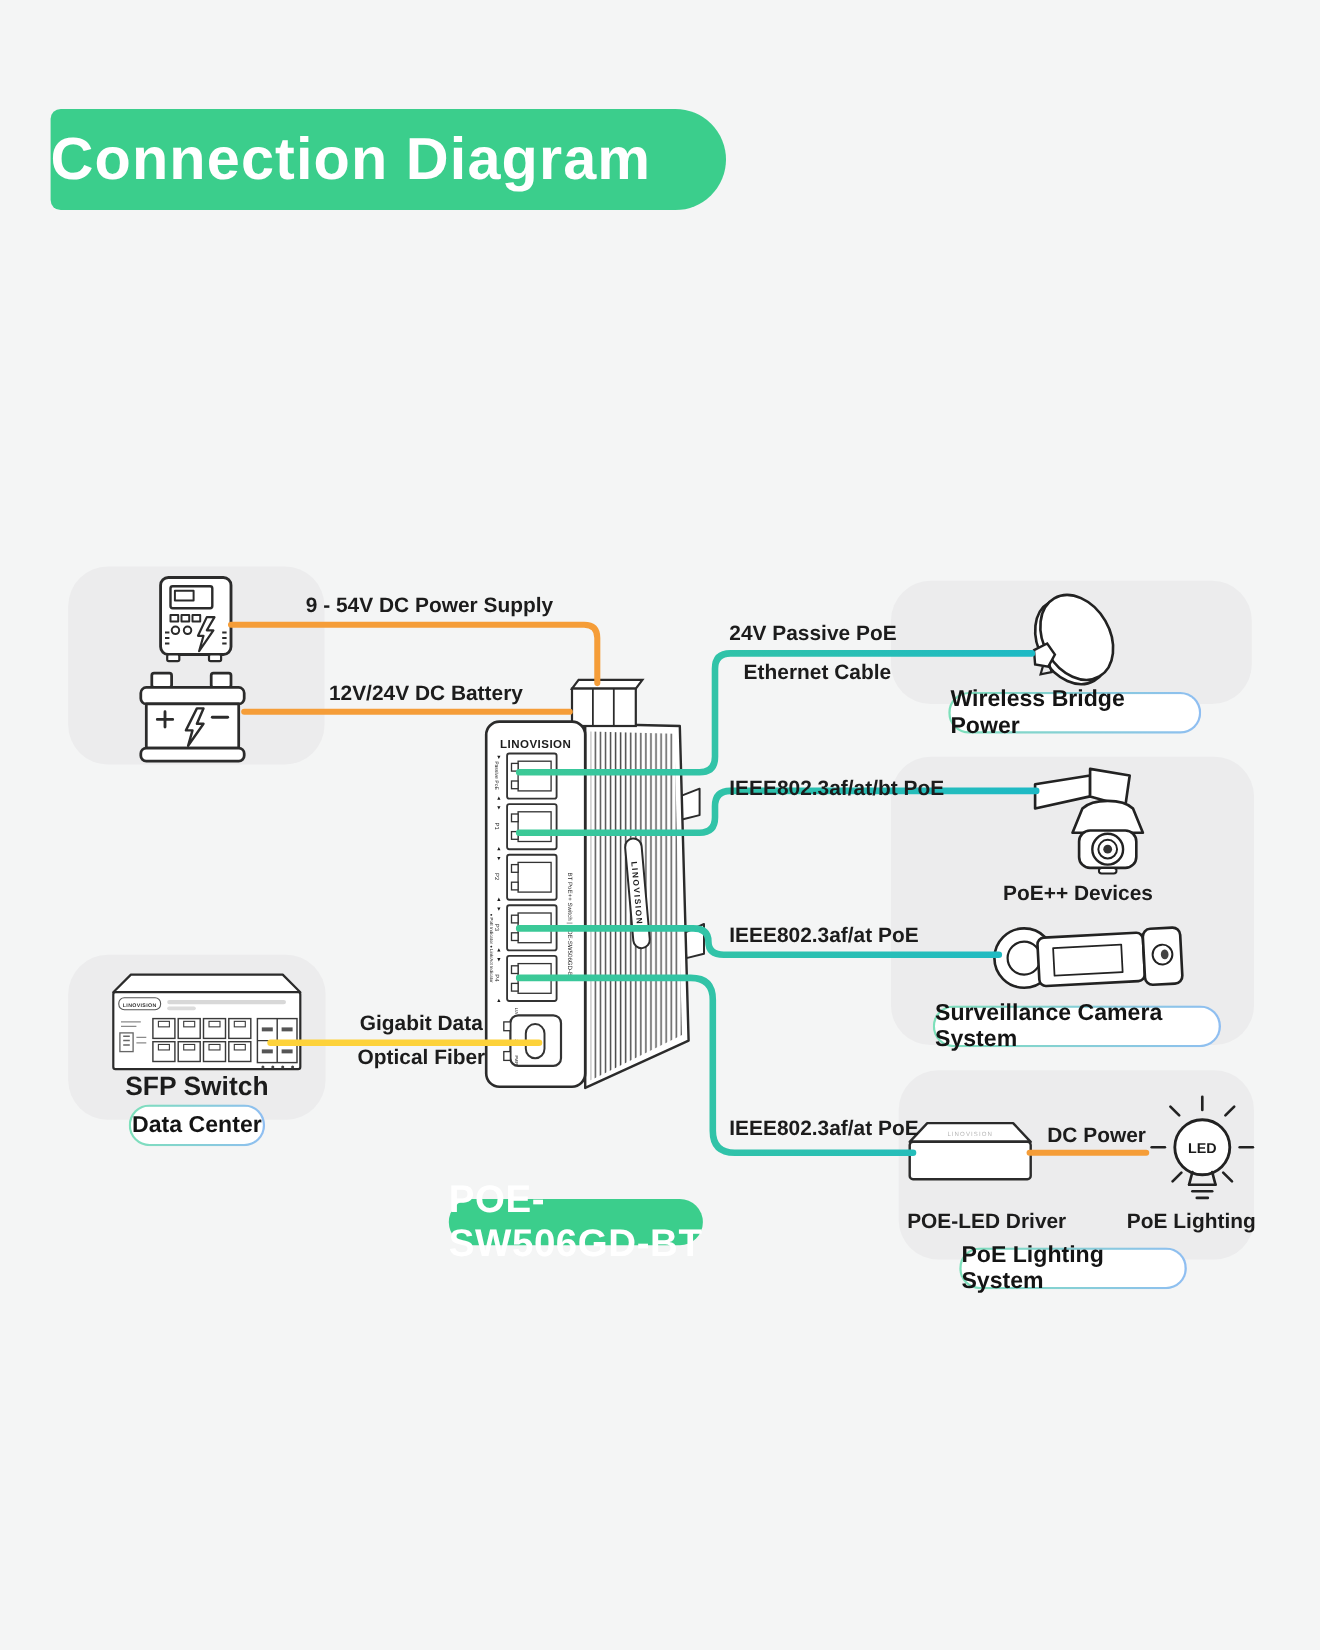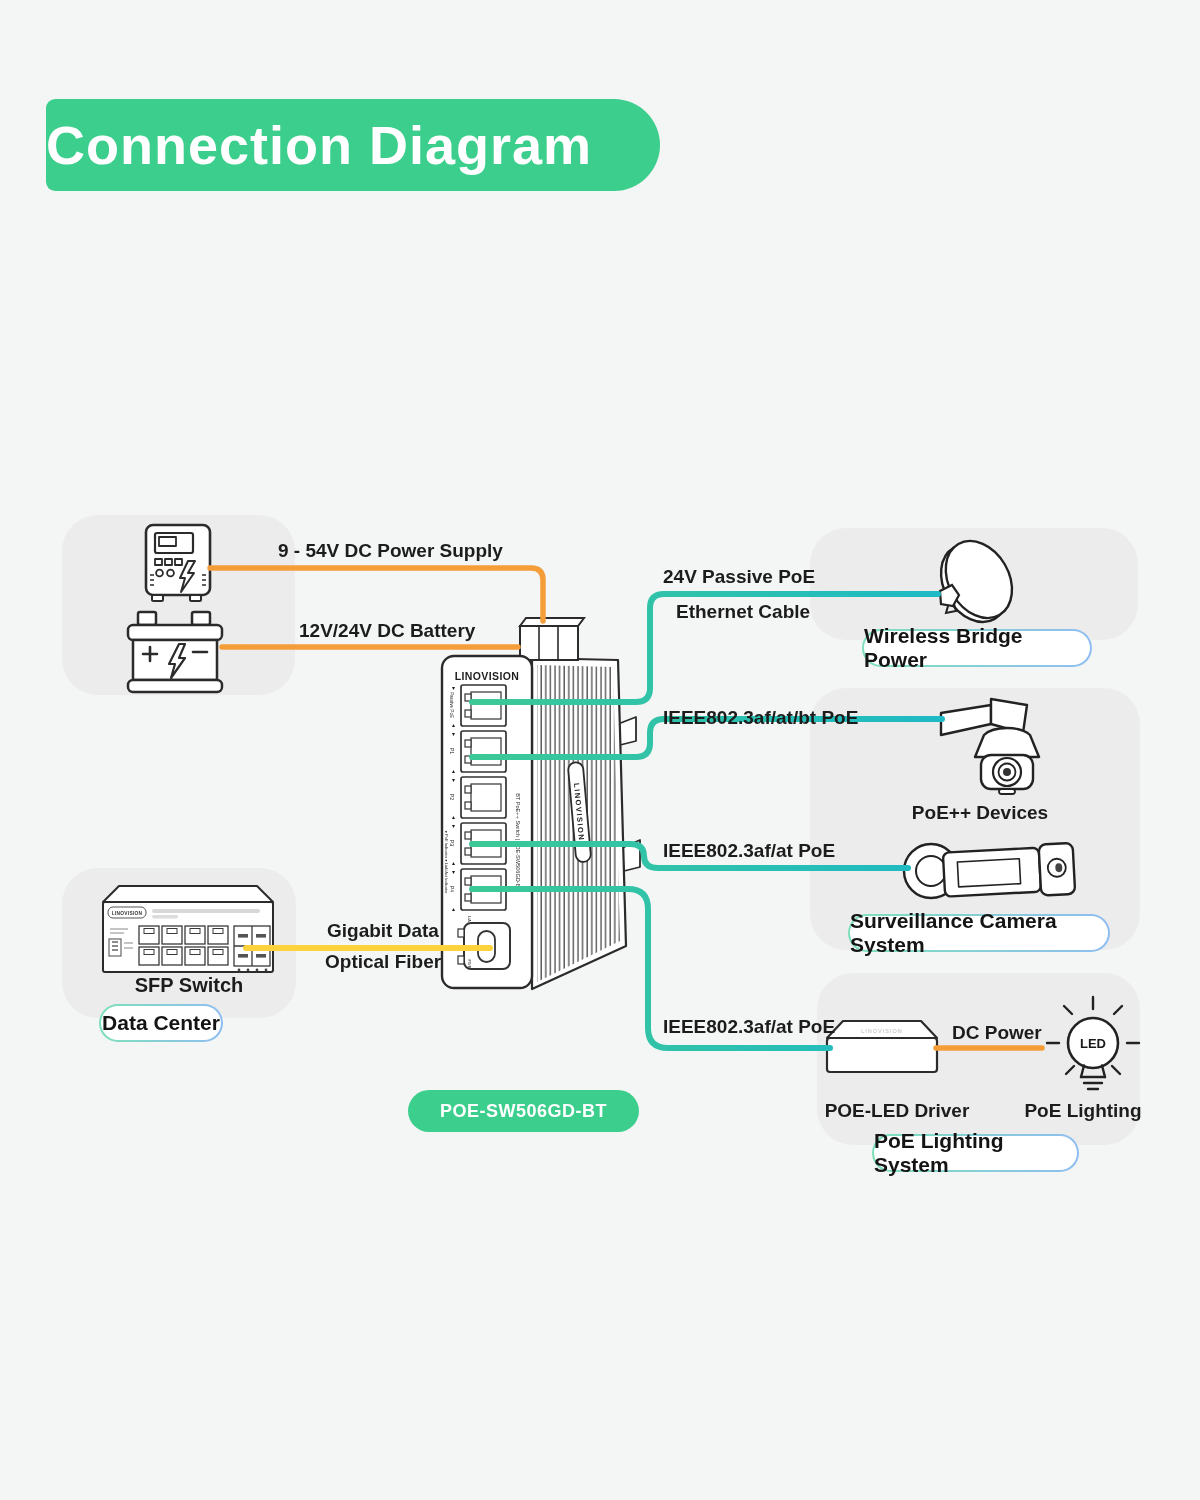"SFP Switch" div.lbl { font-size: 20px -> 24px; left: 72px -> 62px }
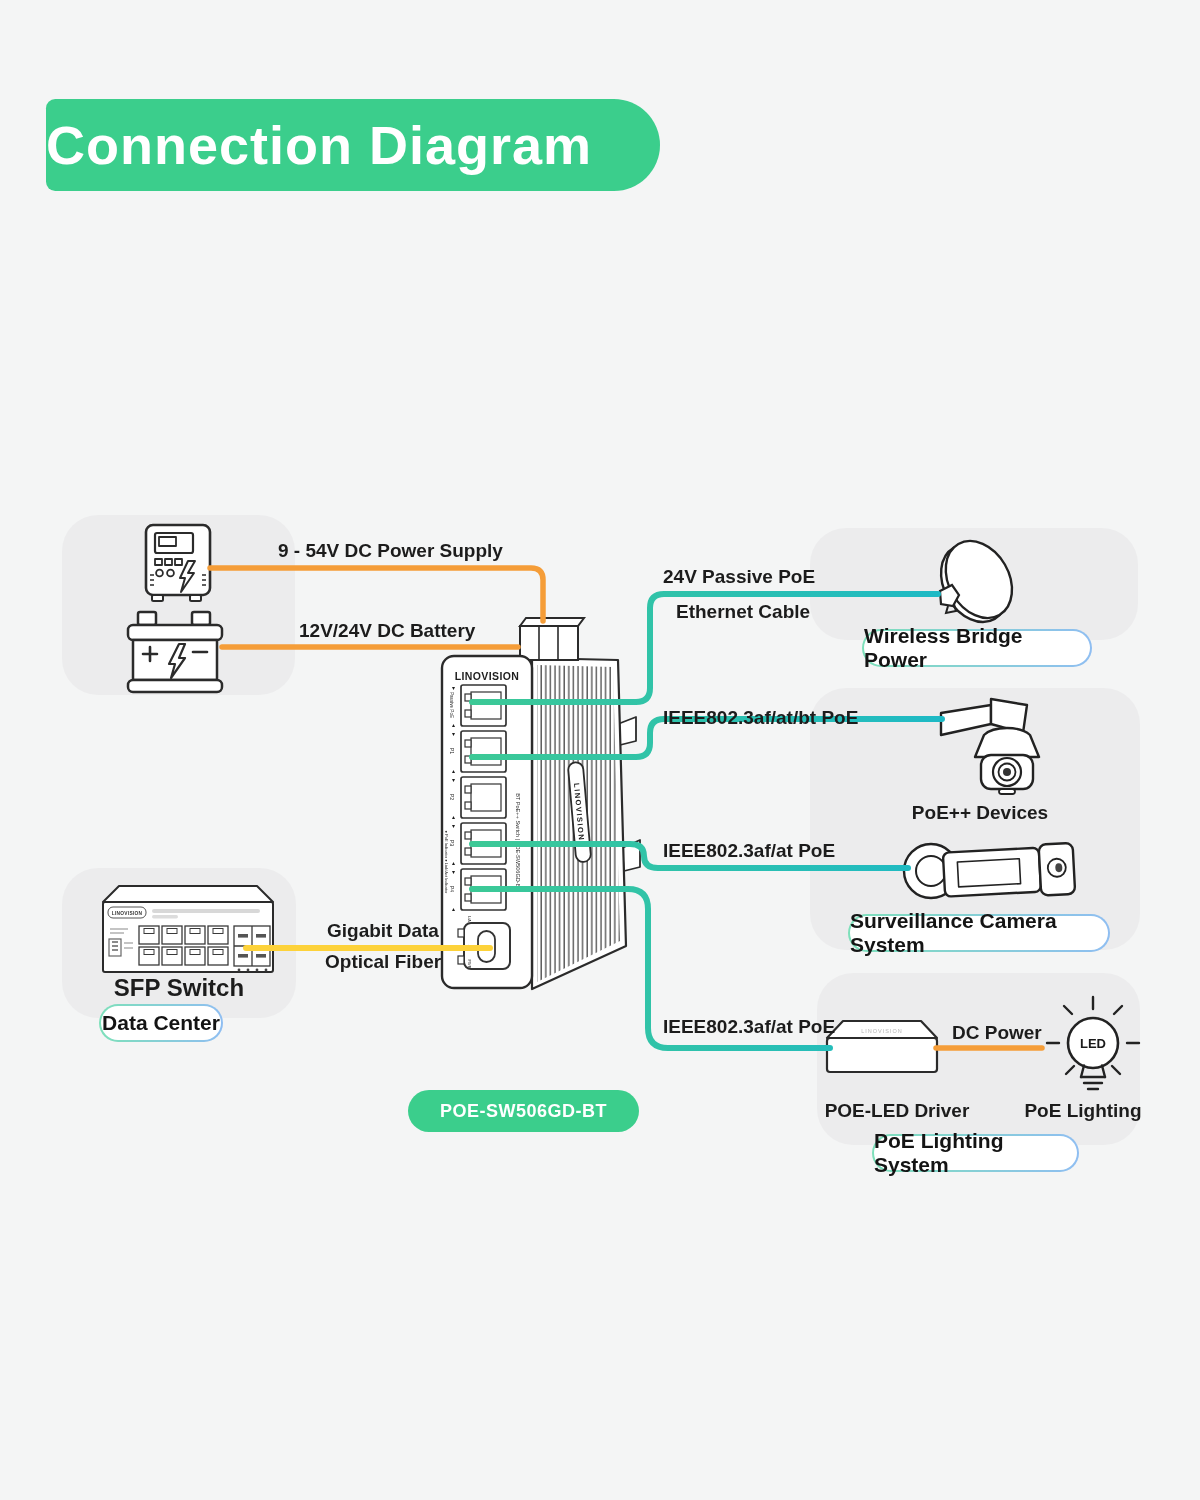"Data Center" div.pill { left: 99px -> 117px }
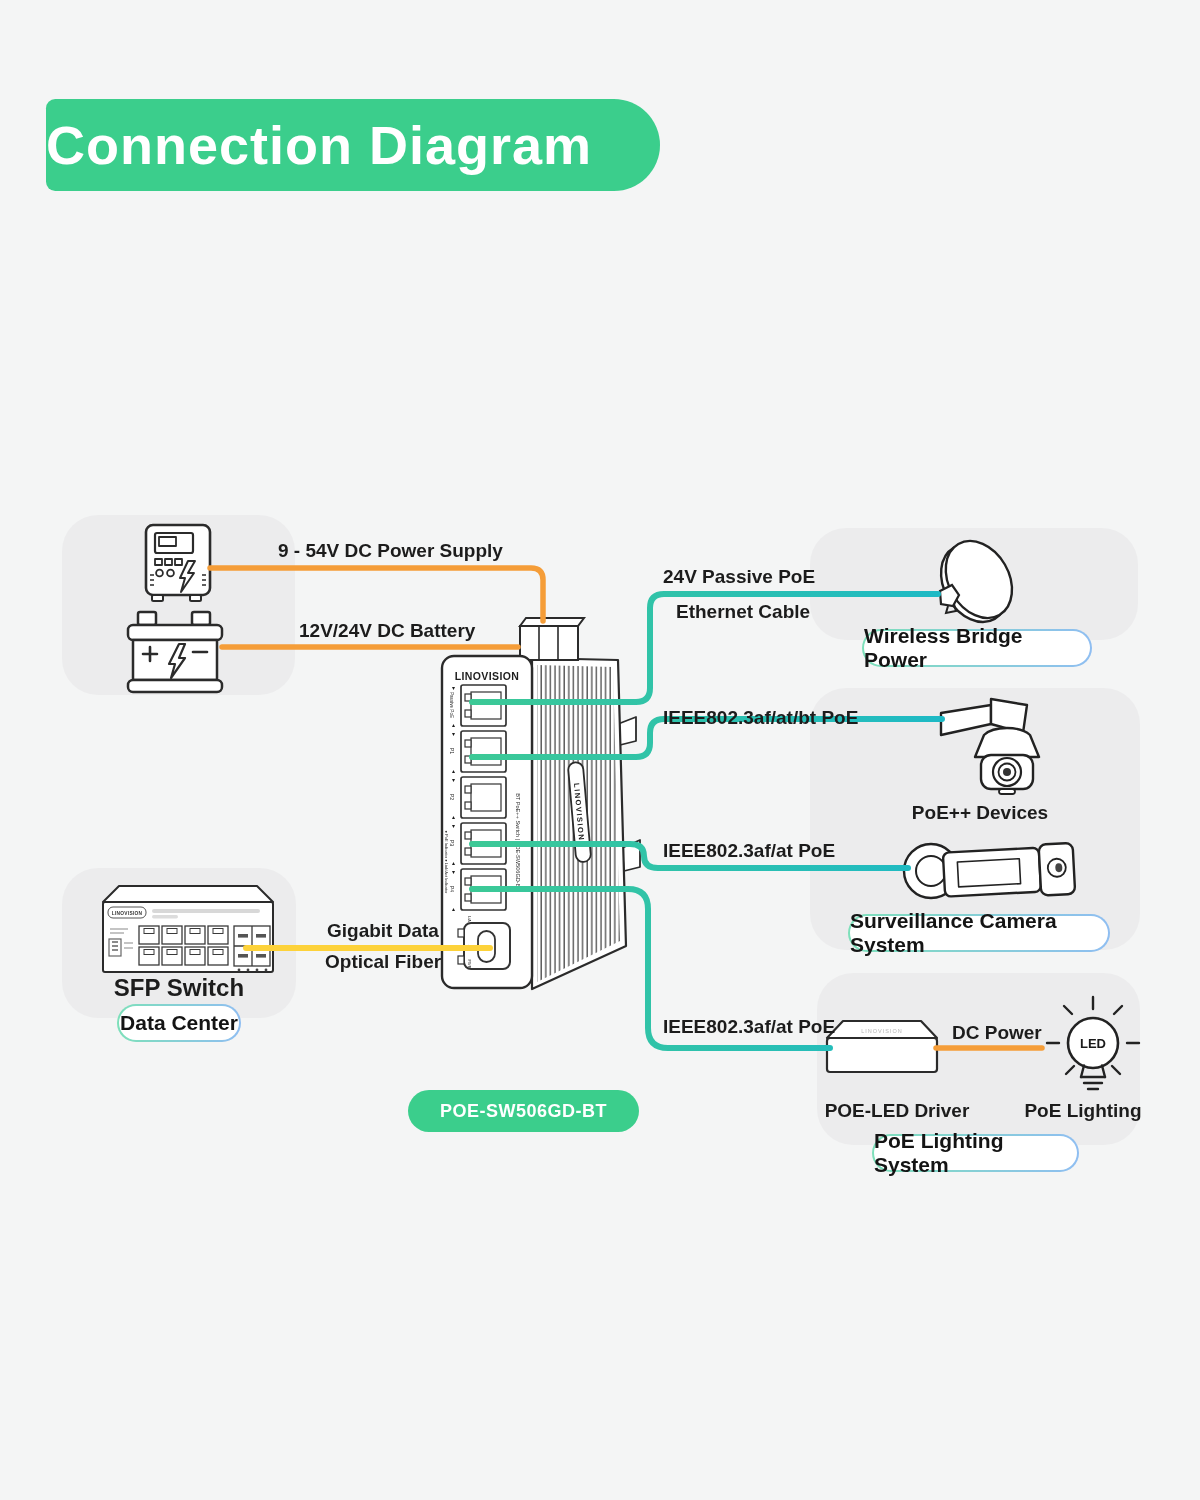"POE-SW506GD-BT" .model-pill { font-size: 18px -> 35px }
